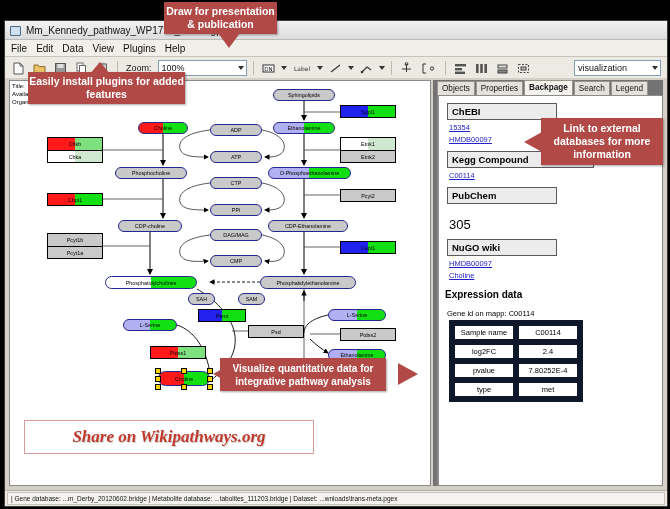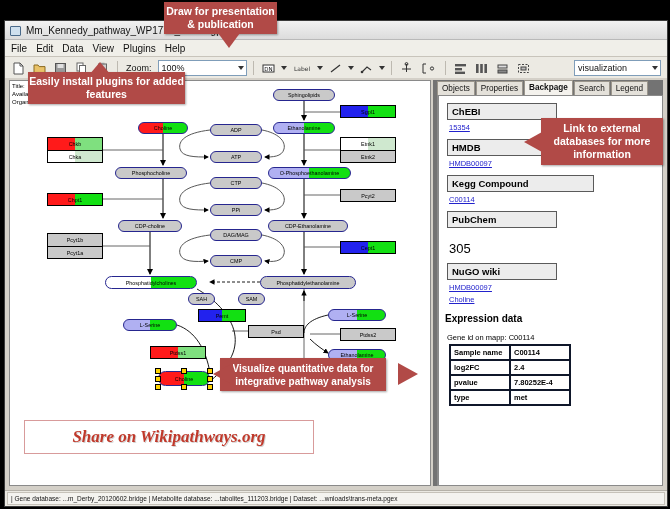"HMDB" div.dbhdr { html: <div>HMDB</div> -> none }
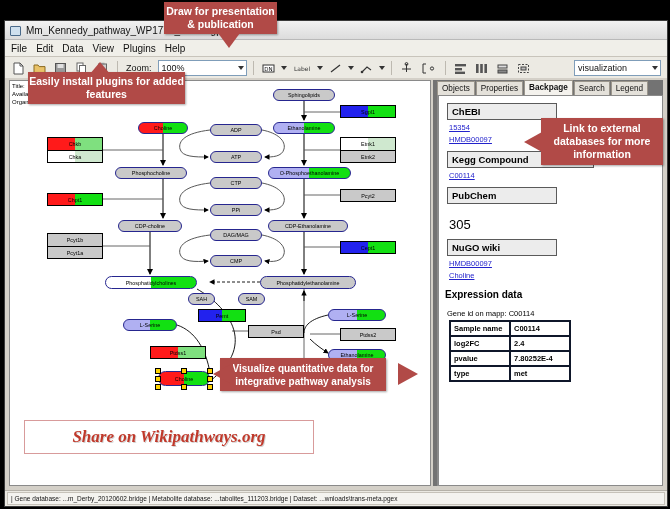"Sample name" table.exp td { border: 2px solid #0f172a -> 6px solid #0f172a; font-weight: bold -> none; text-align: left -> center }
